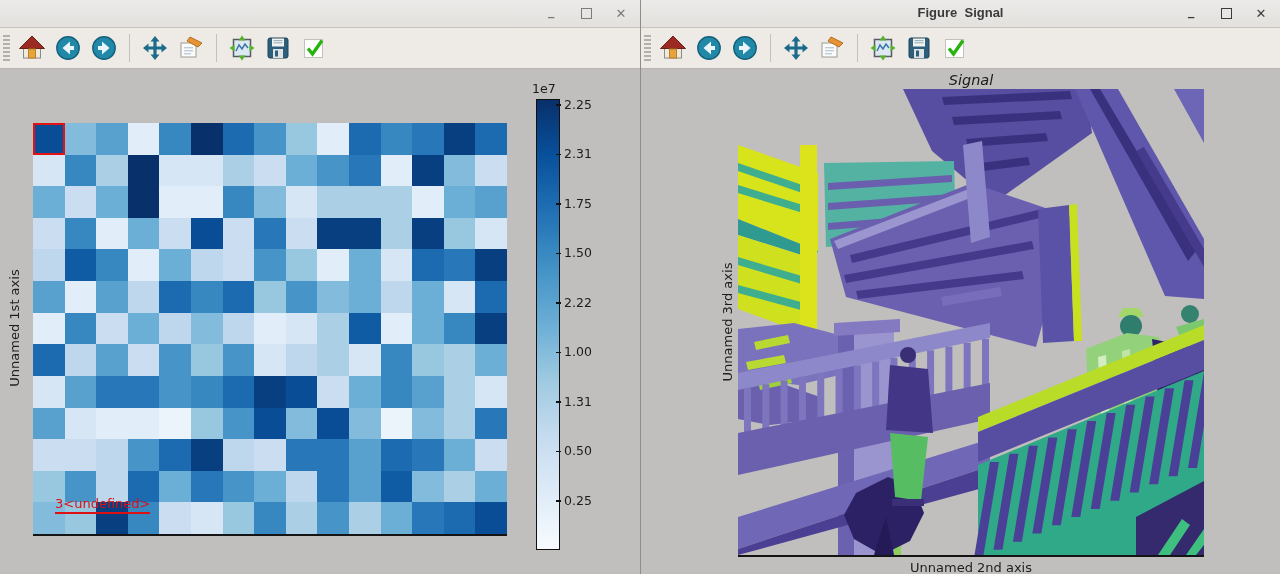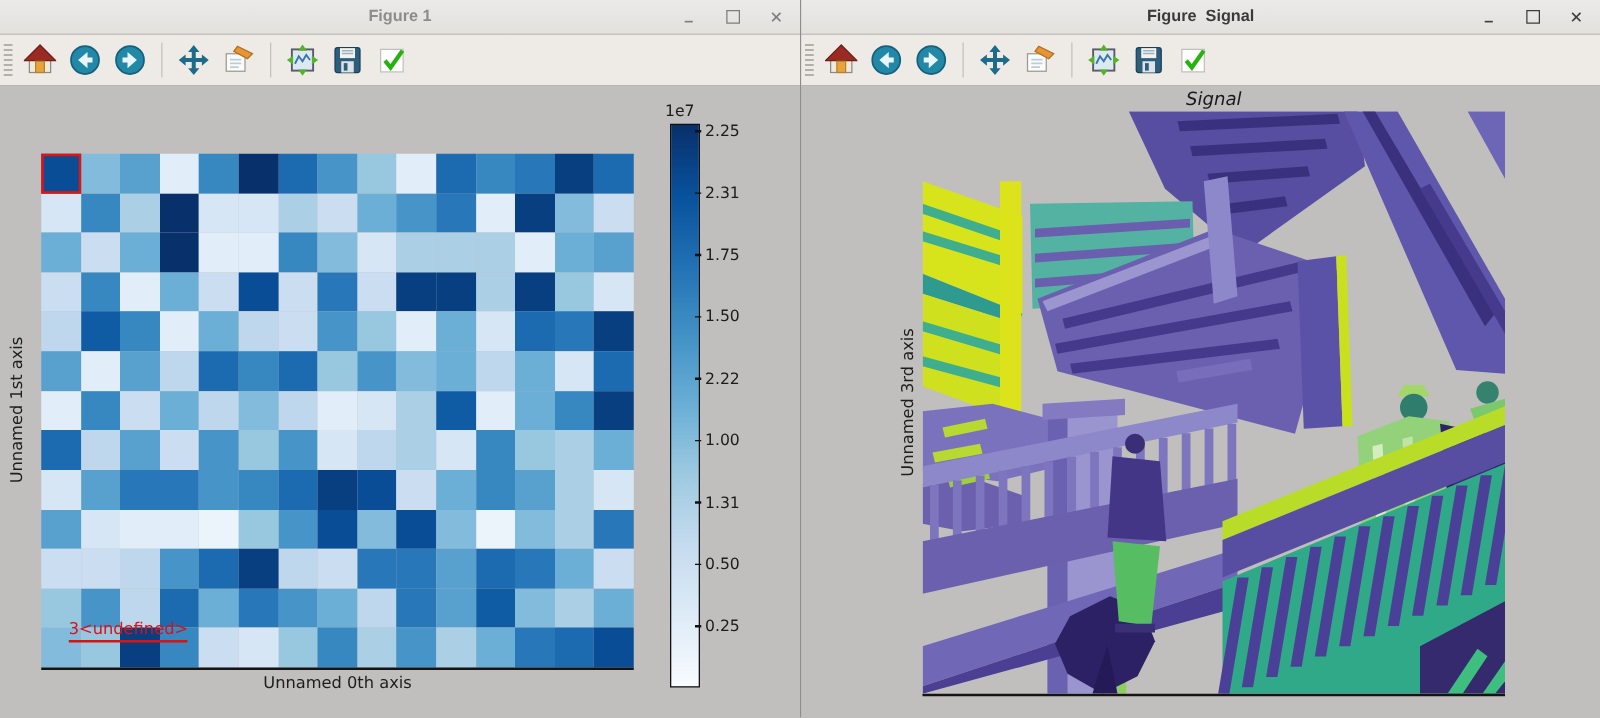"Figure 1" span.title { html: <span>Figure 1</span> -> none }
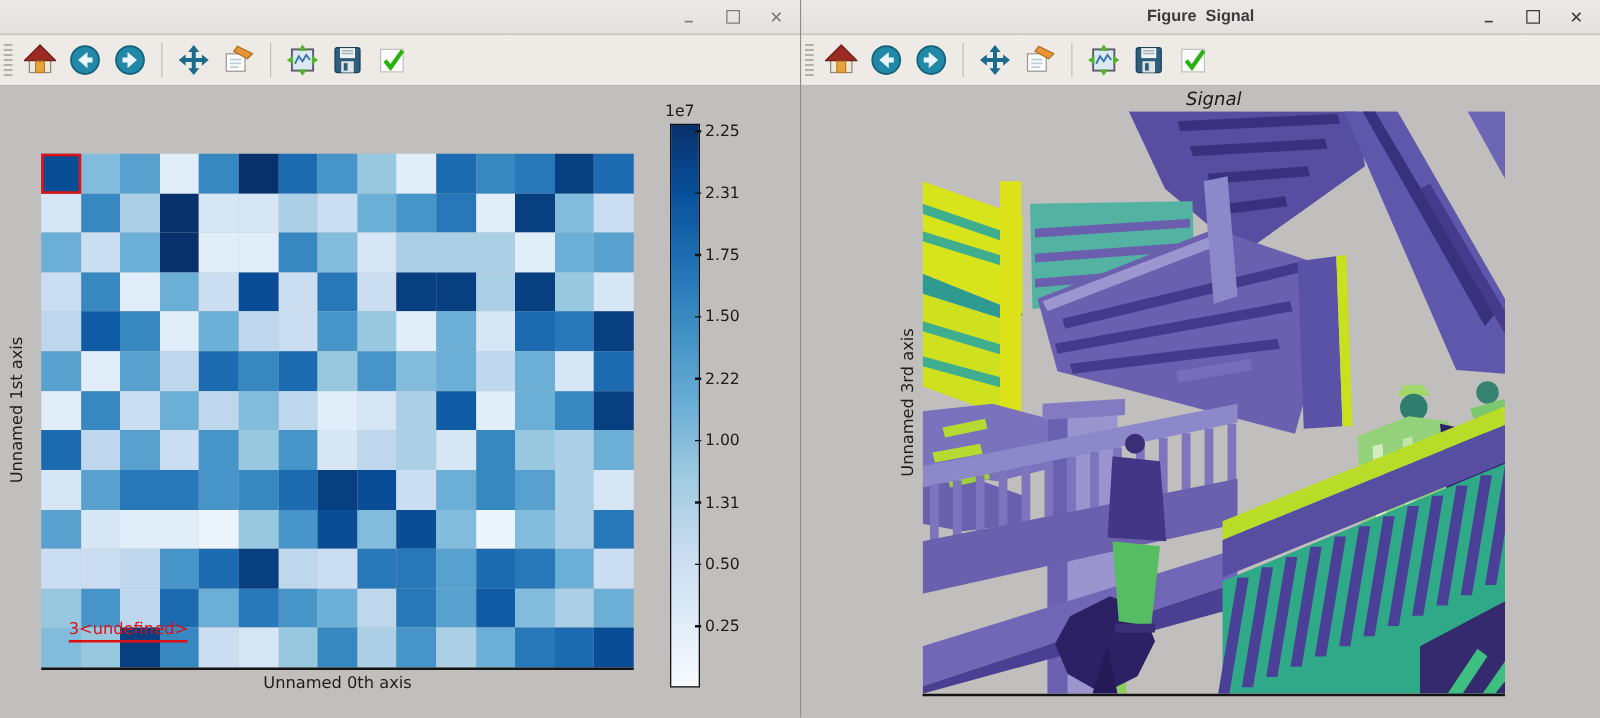"Unnamed 0th axis" div.figtext { html: <div>Unnamed 0th axis</div> -> none }
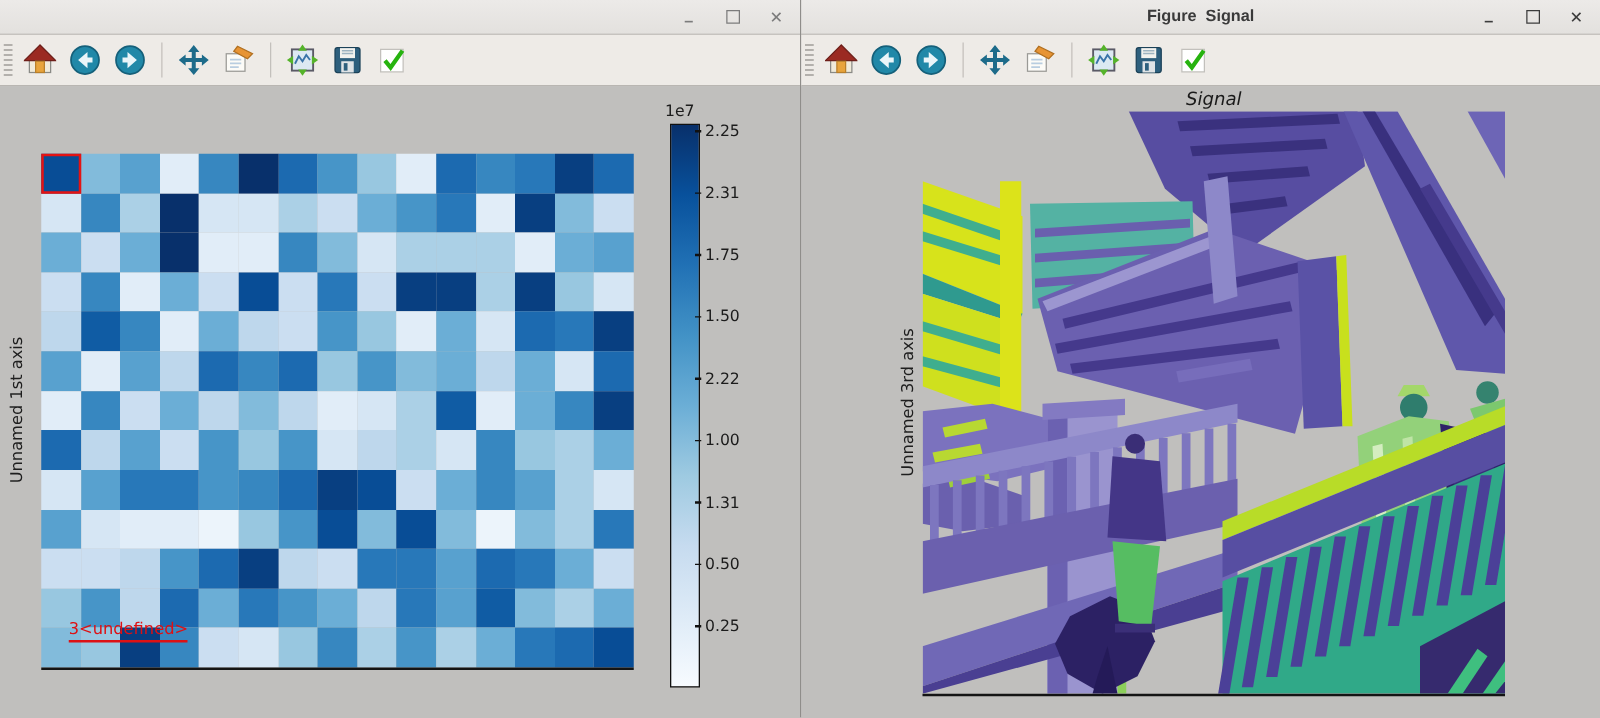"Unnamed 2nd axis" div.figtext { html: none -> <div>Unnamed 2nd axis</div> }
